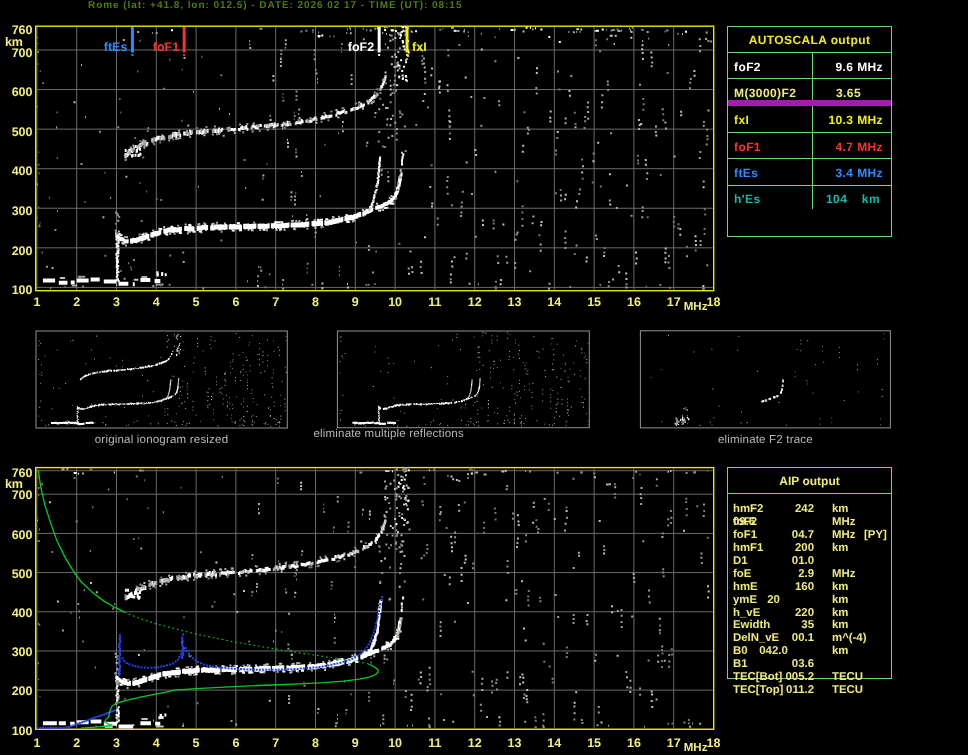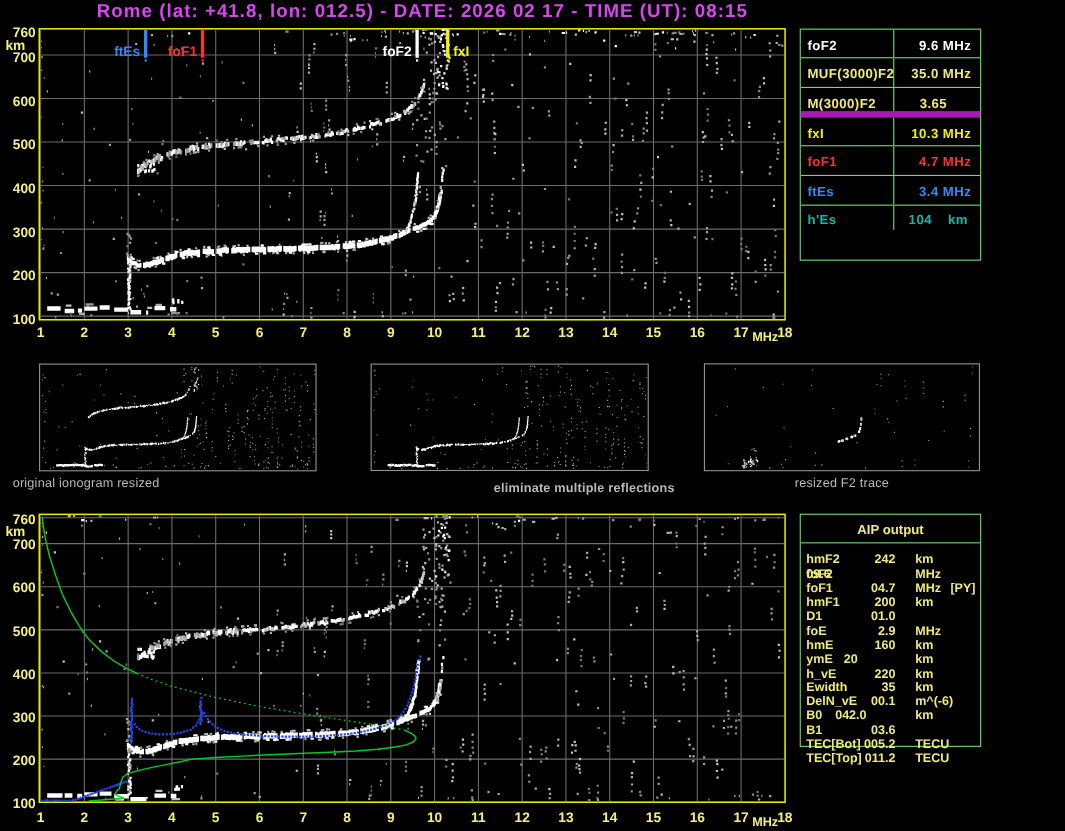"Rome (lat: +41.8, lon: 012.5)" div { color: #d946ef -> #4d7c0f; font-size: 17px -> 10px }
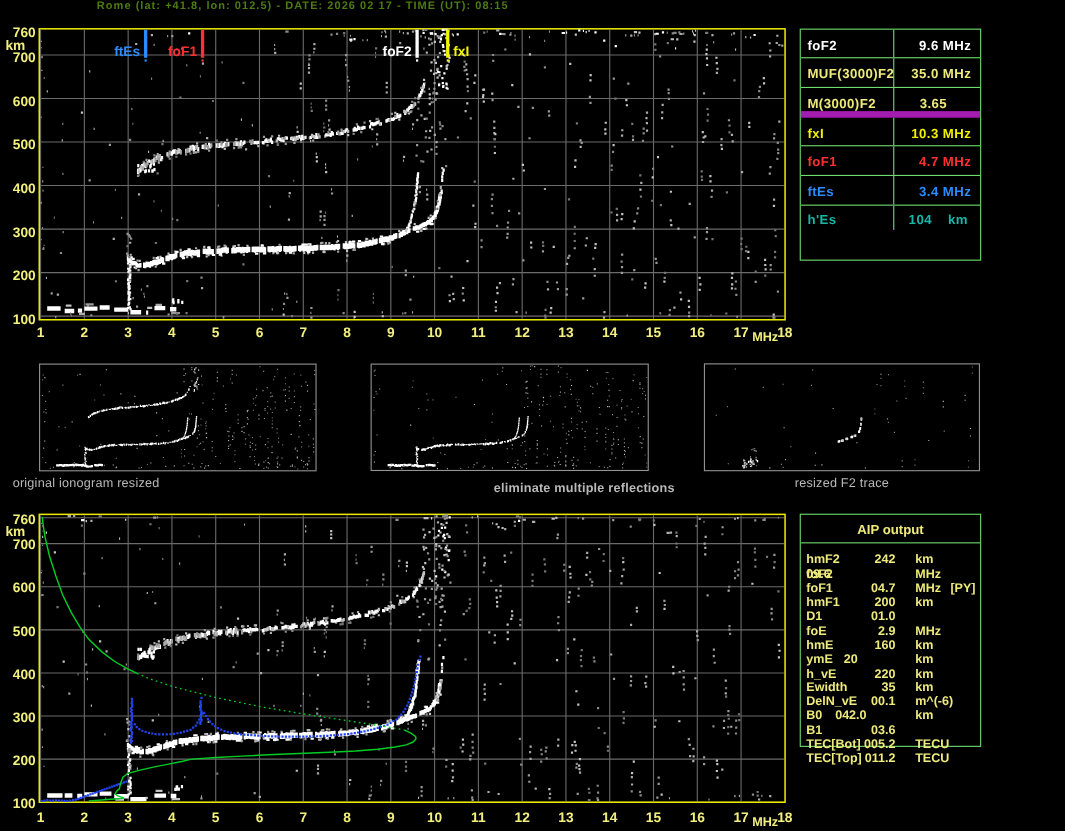"AUTOSCALA output" div { html: none -> <div>AUTOSCALA output</div> }
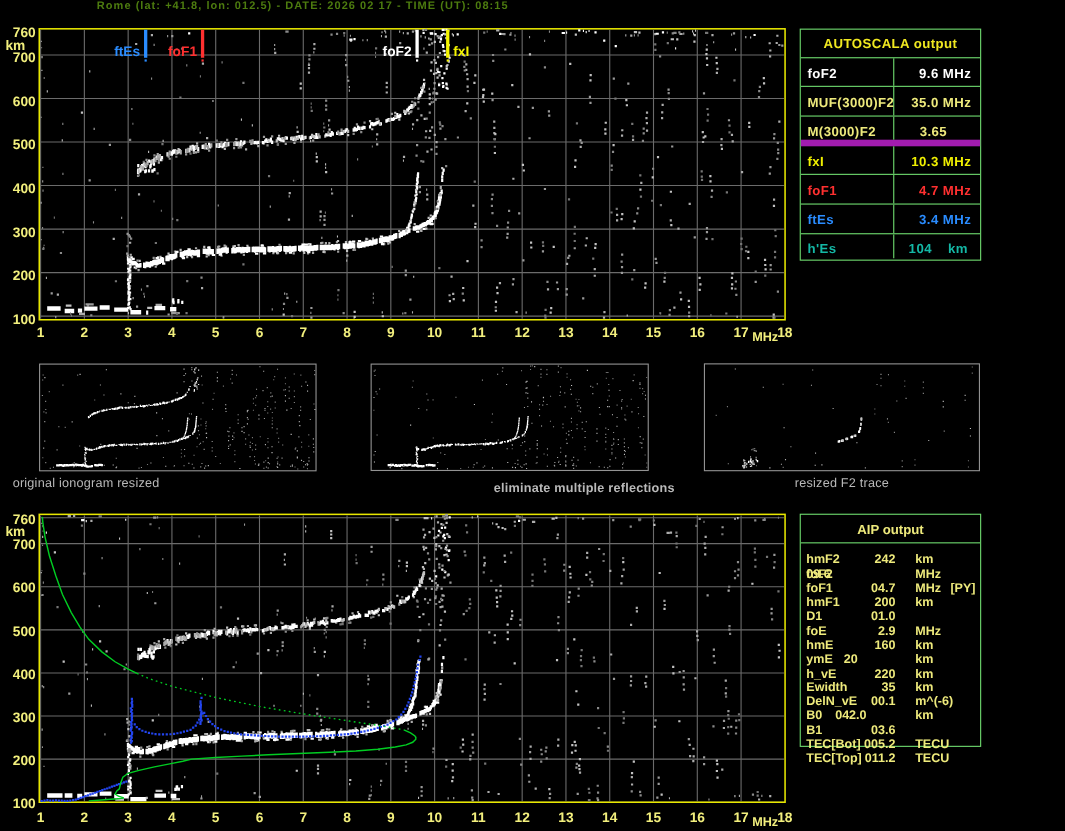"MUF(3000)F2" div { html: <div> <div>MUF(3000)F2</div> <div> <span>35.0 MHz</span> </div> </div> -> none }
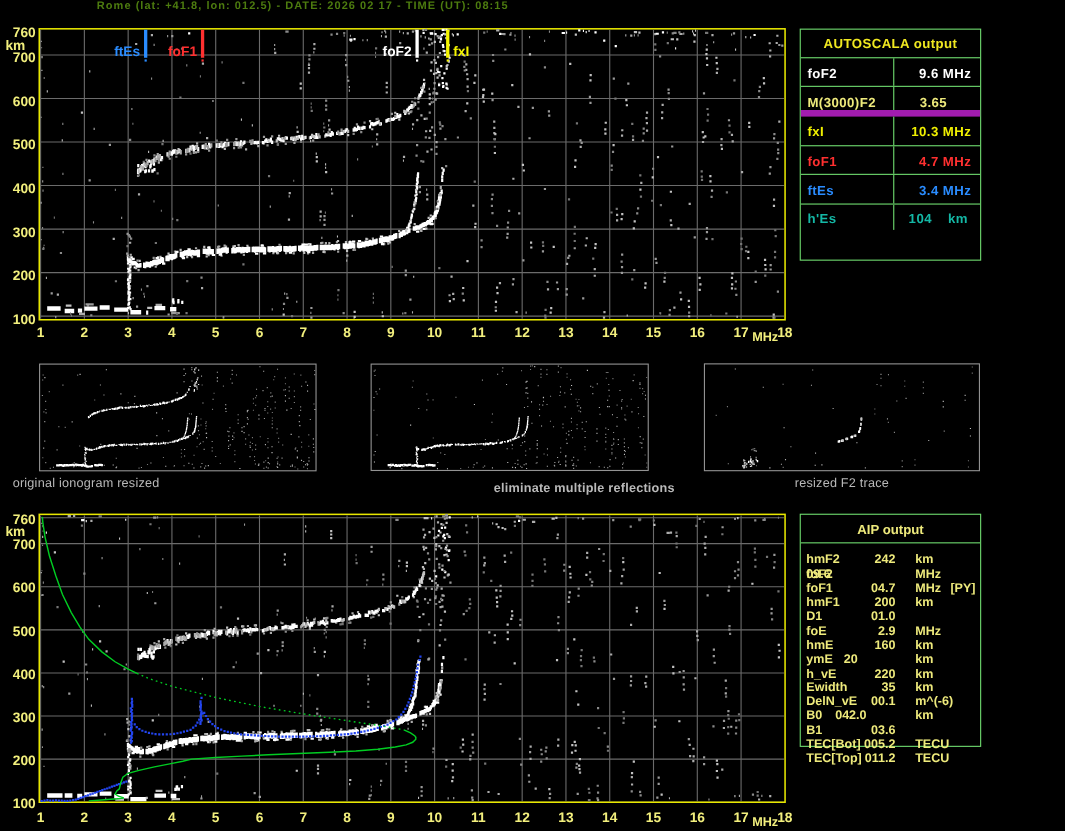"original ionogram resized" div { text-align: left -> center }
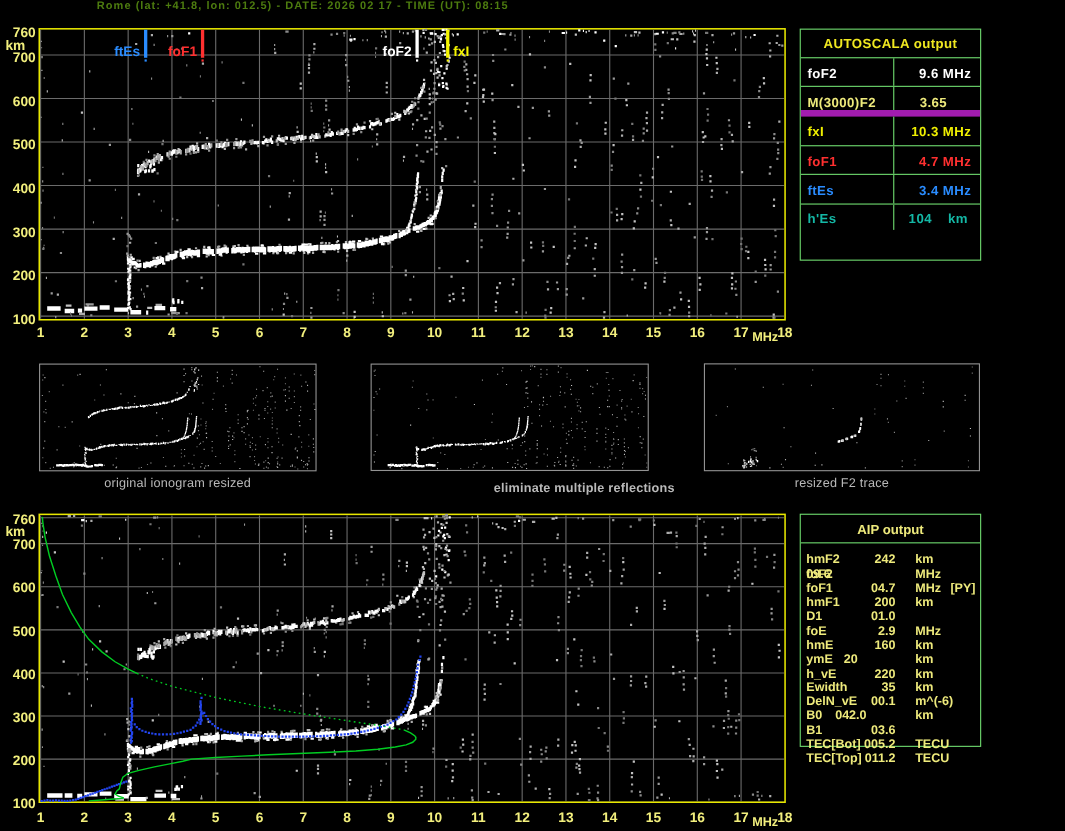"eliminate multiple reflections" div { font-weight: bold -> normal; text-align: right -> left; top: 438px -> 428px }
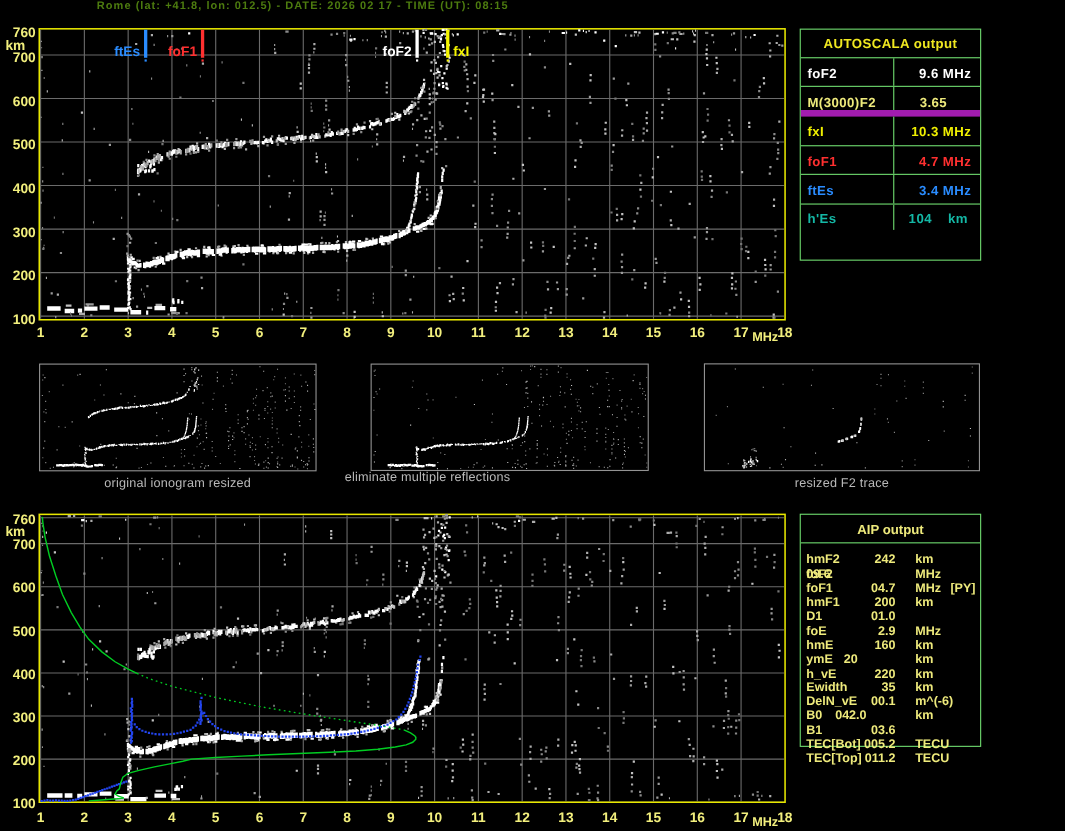"resized F2 trace" div { text: resized -> eliminate }
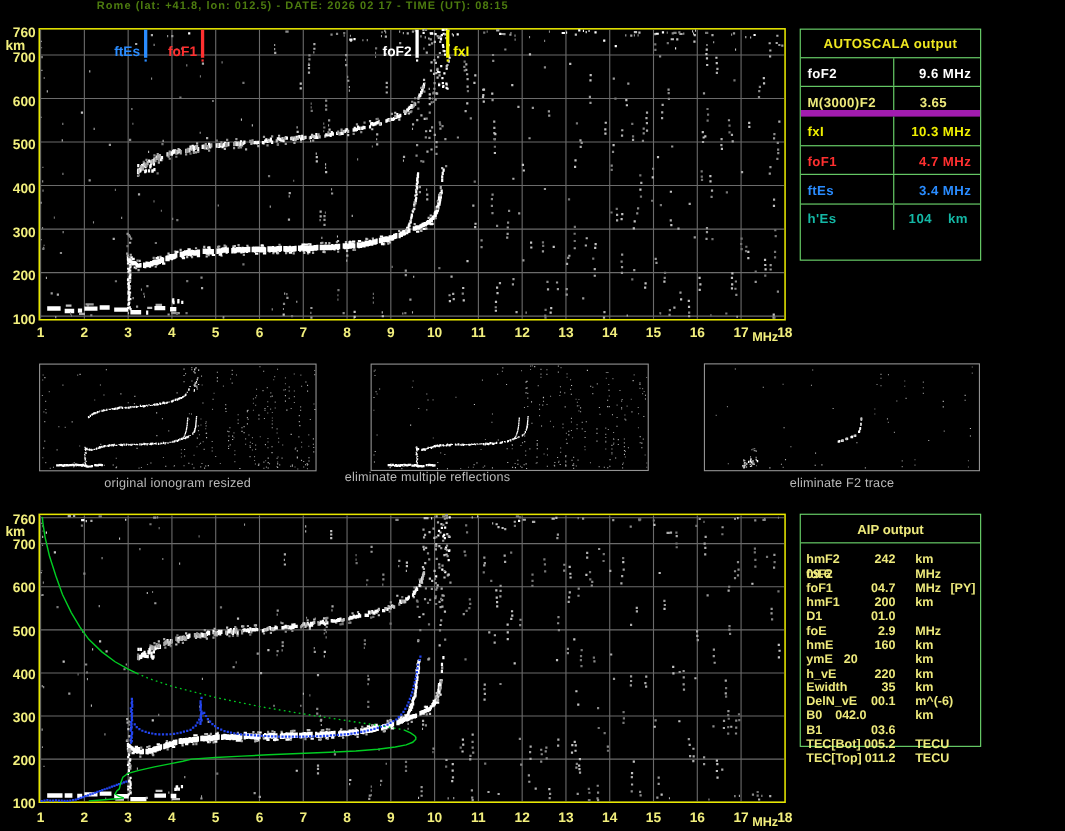"m^(-6)" span { text: -6 -> -4 }
